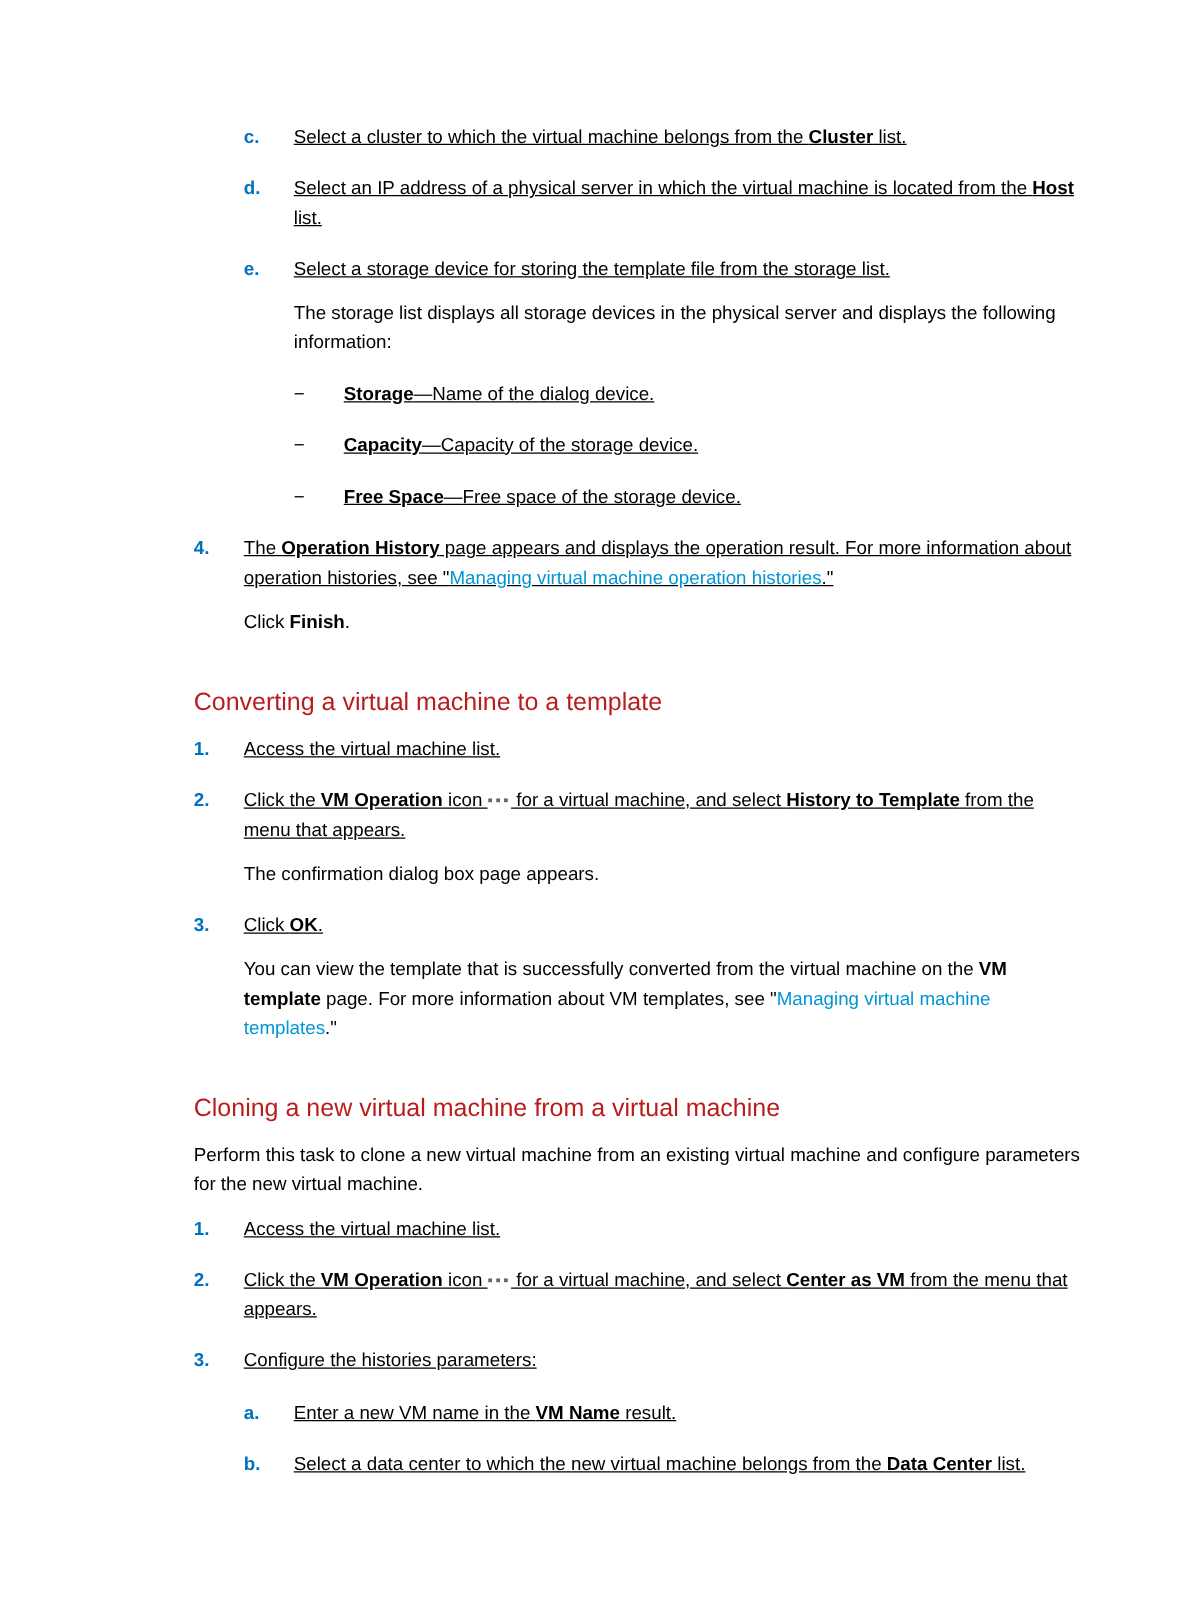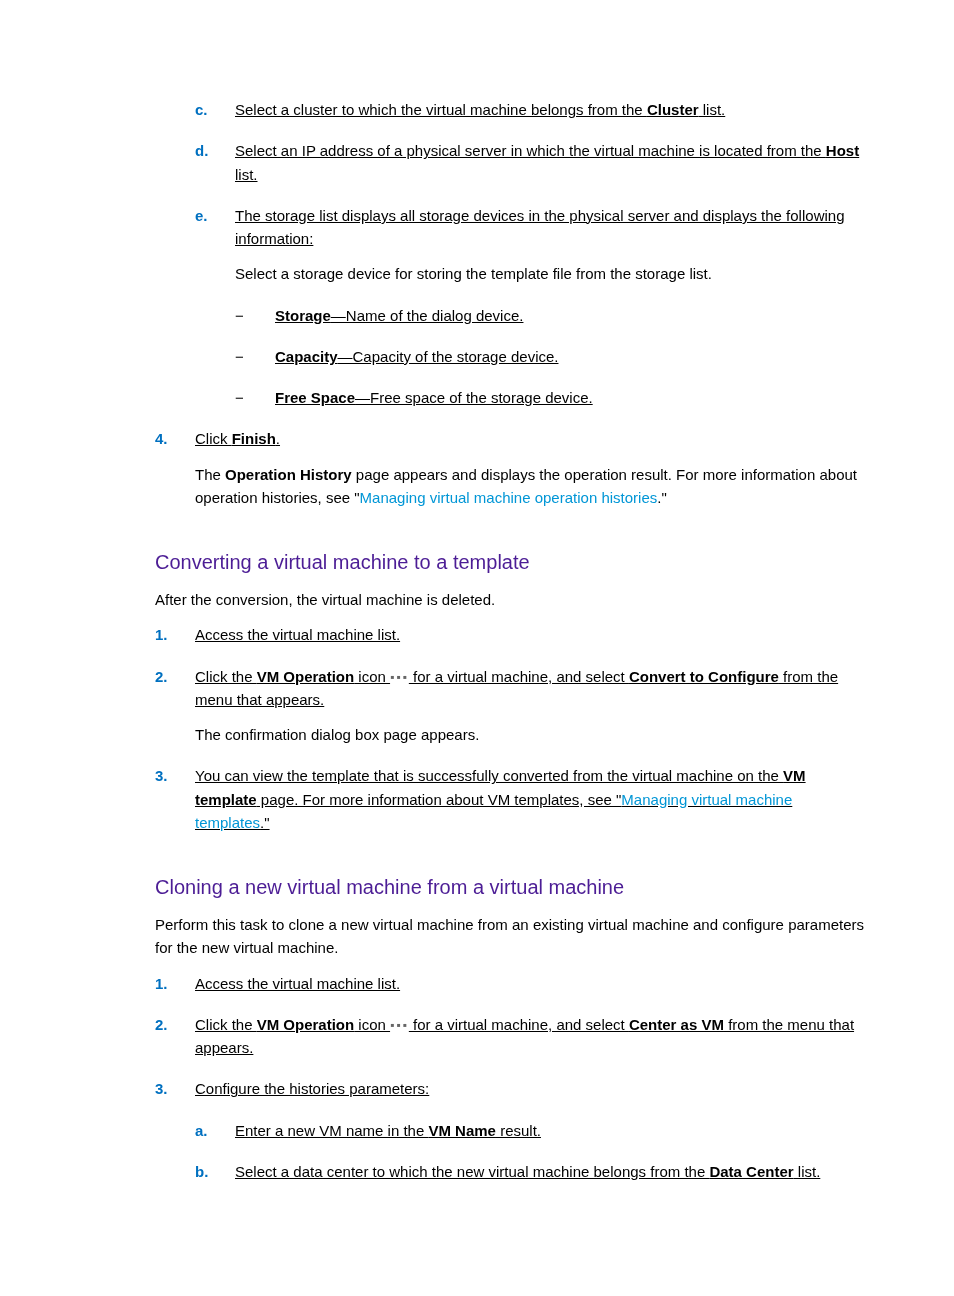"The storage list displays all" p { order: before "Select a storage device for" -> after "Select a storage device for" }
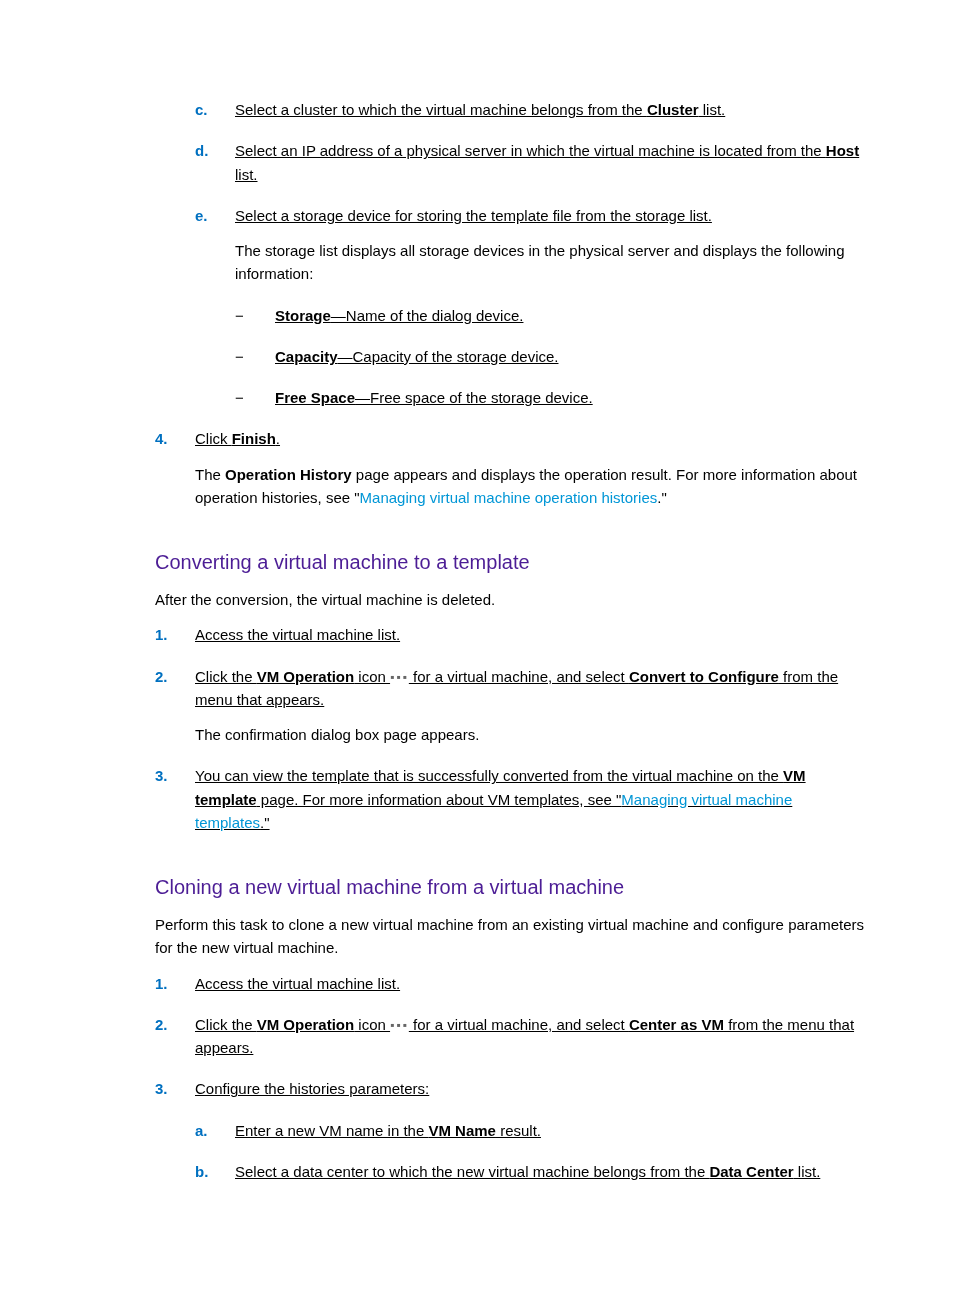"Click Finish." p { order: before "The Operation History page appears" -> after "The Operation History page appears" }
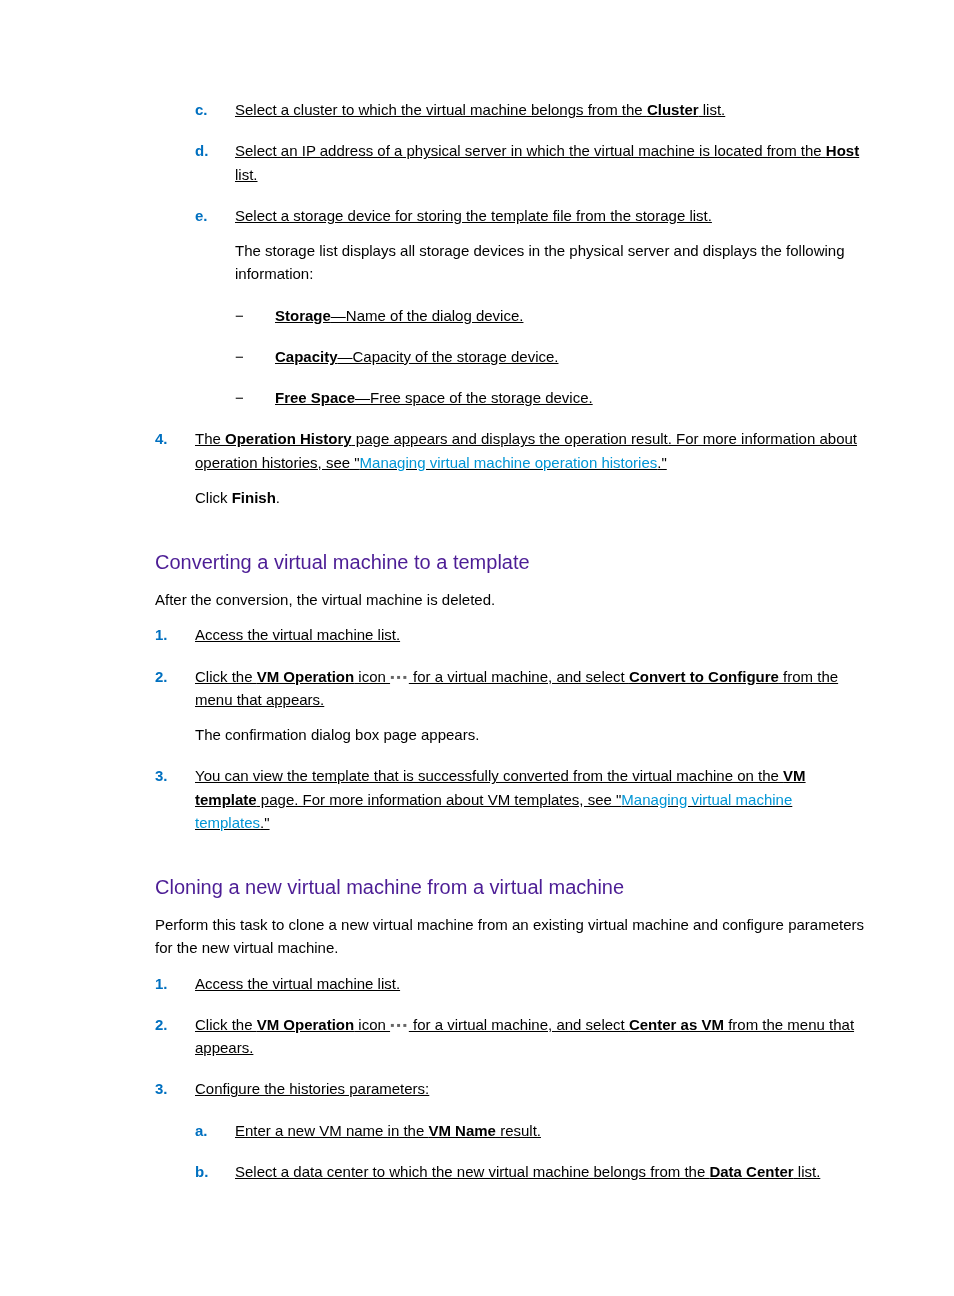"Converting a virtual machine to" .h2 { color: #4c1d95 -> #b91c1c }
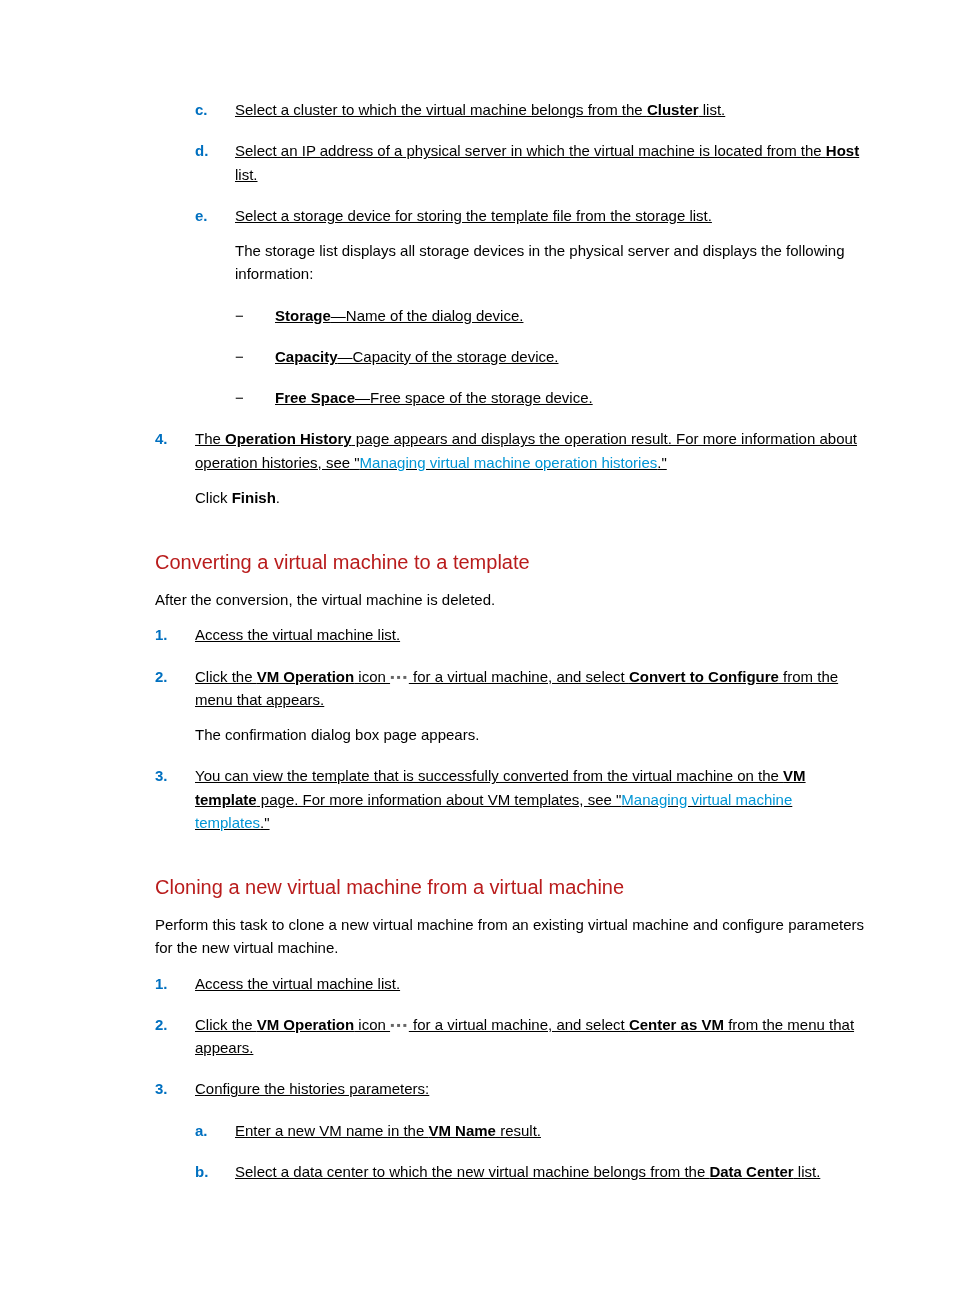"After the conversion, the virtual" p { html: <p>After the conversion, the virtual machine is deleted.</p> -> none }
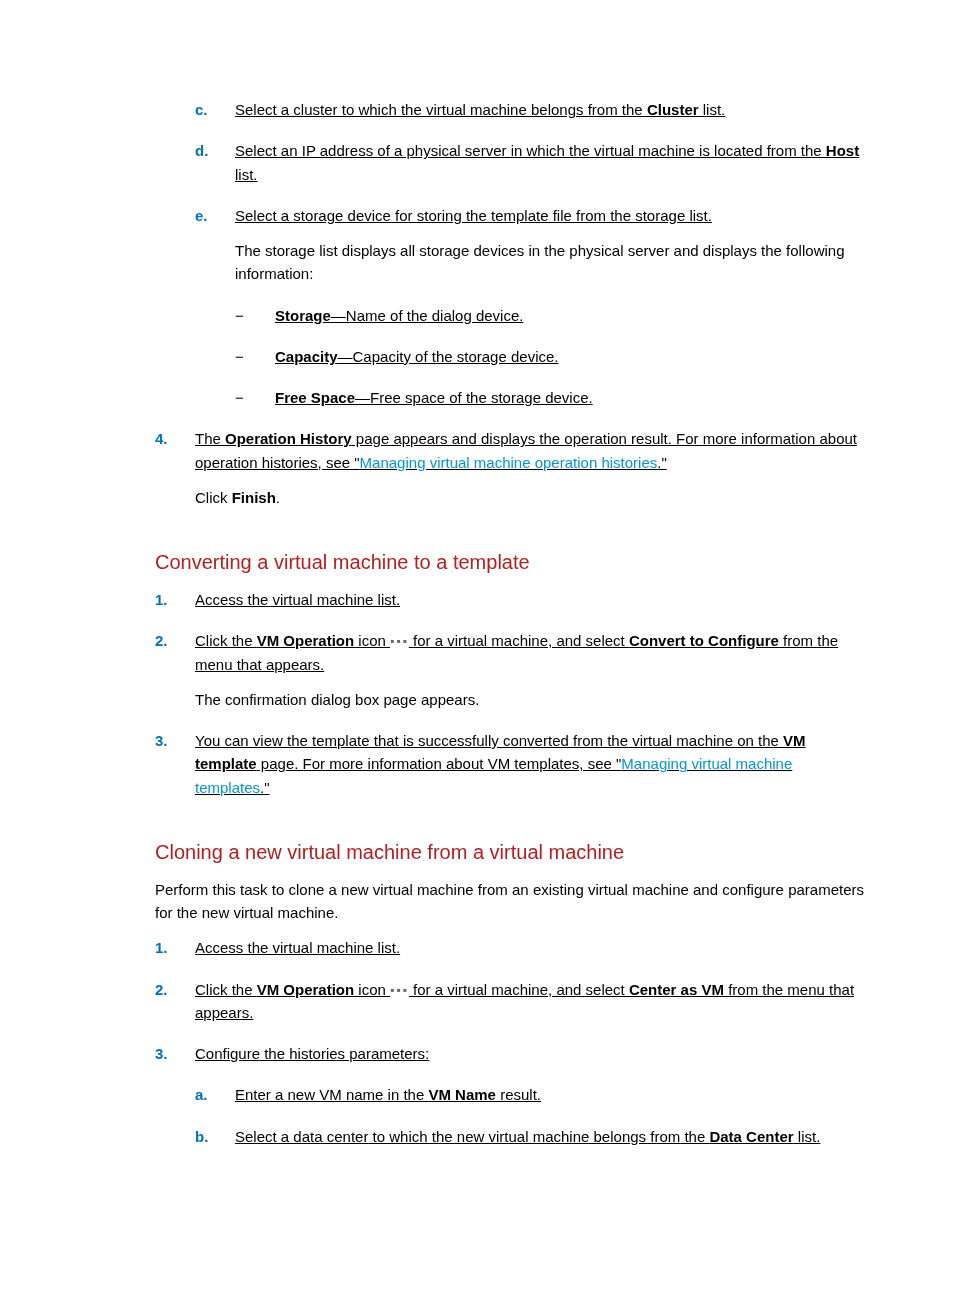"Convert to Configure" b { text: Convert to Configure -> History to Template }
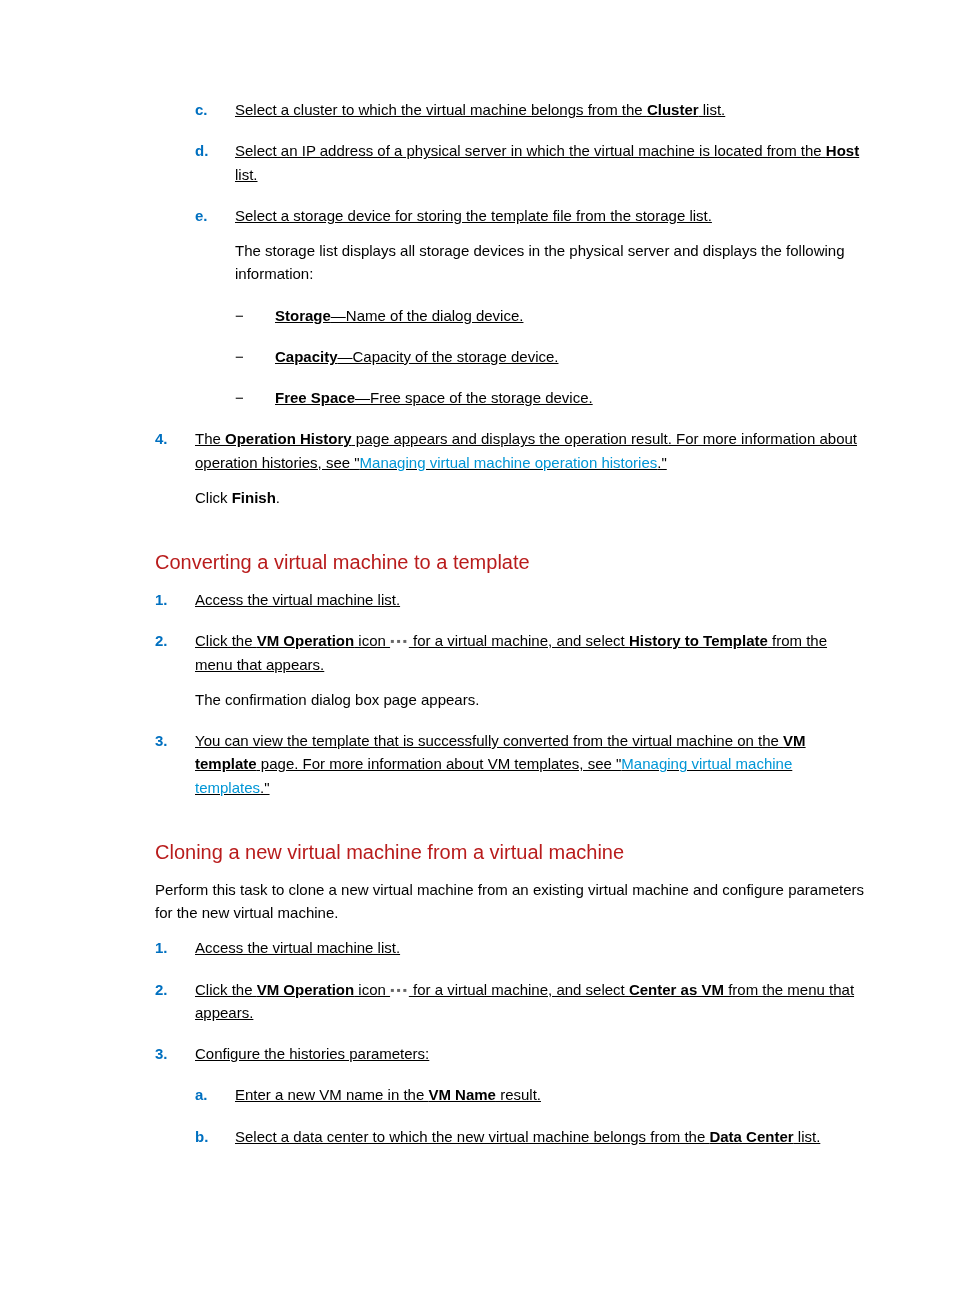"Click OK." p { html: none -> <p><span>Click </span><b>OK</b><span>.</span></p> }
